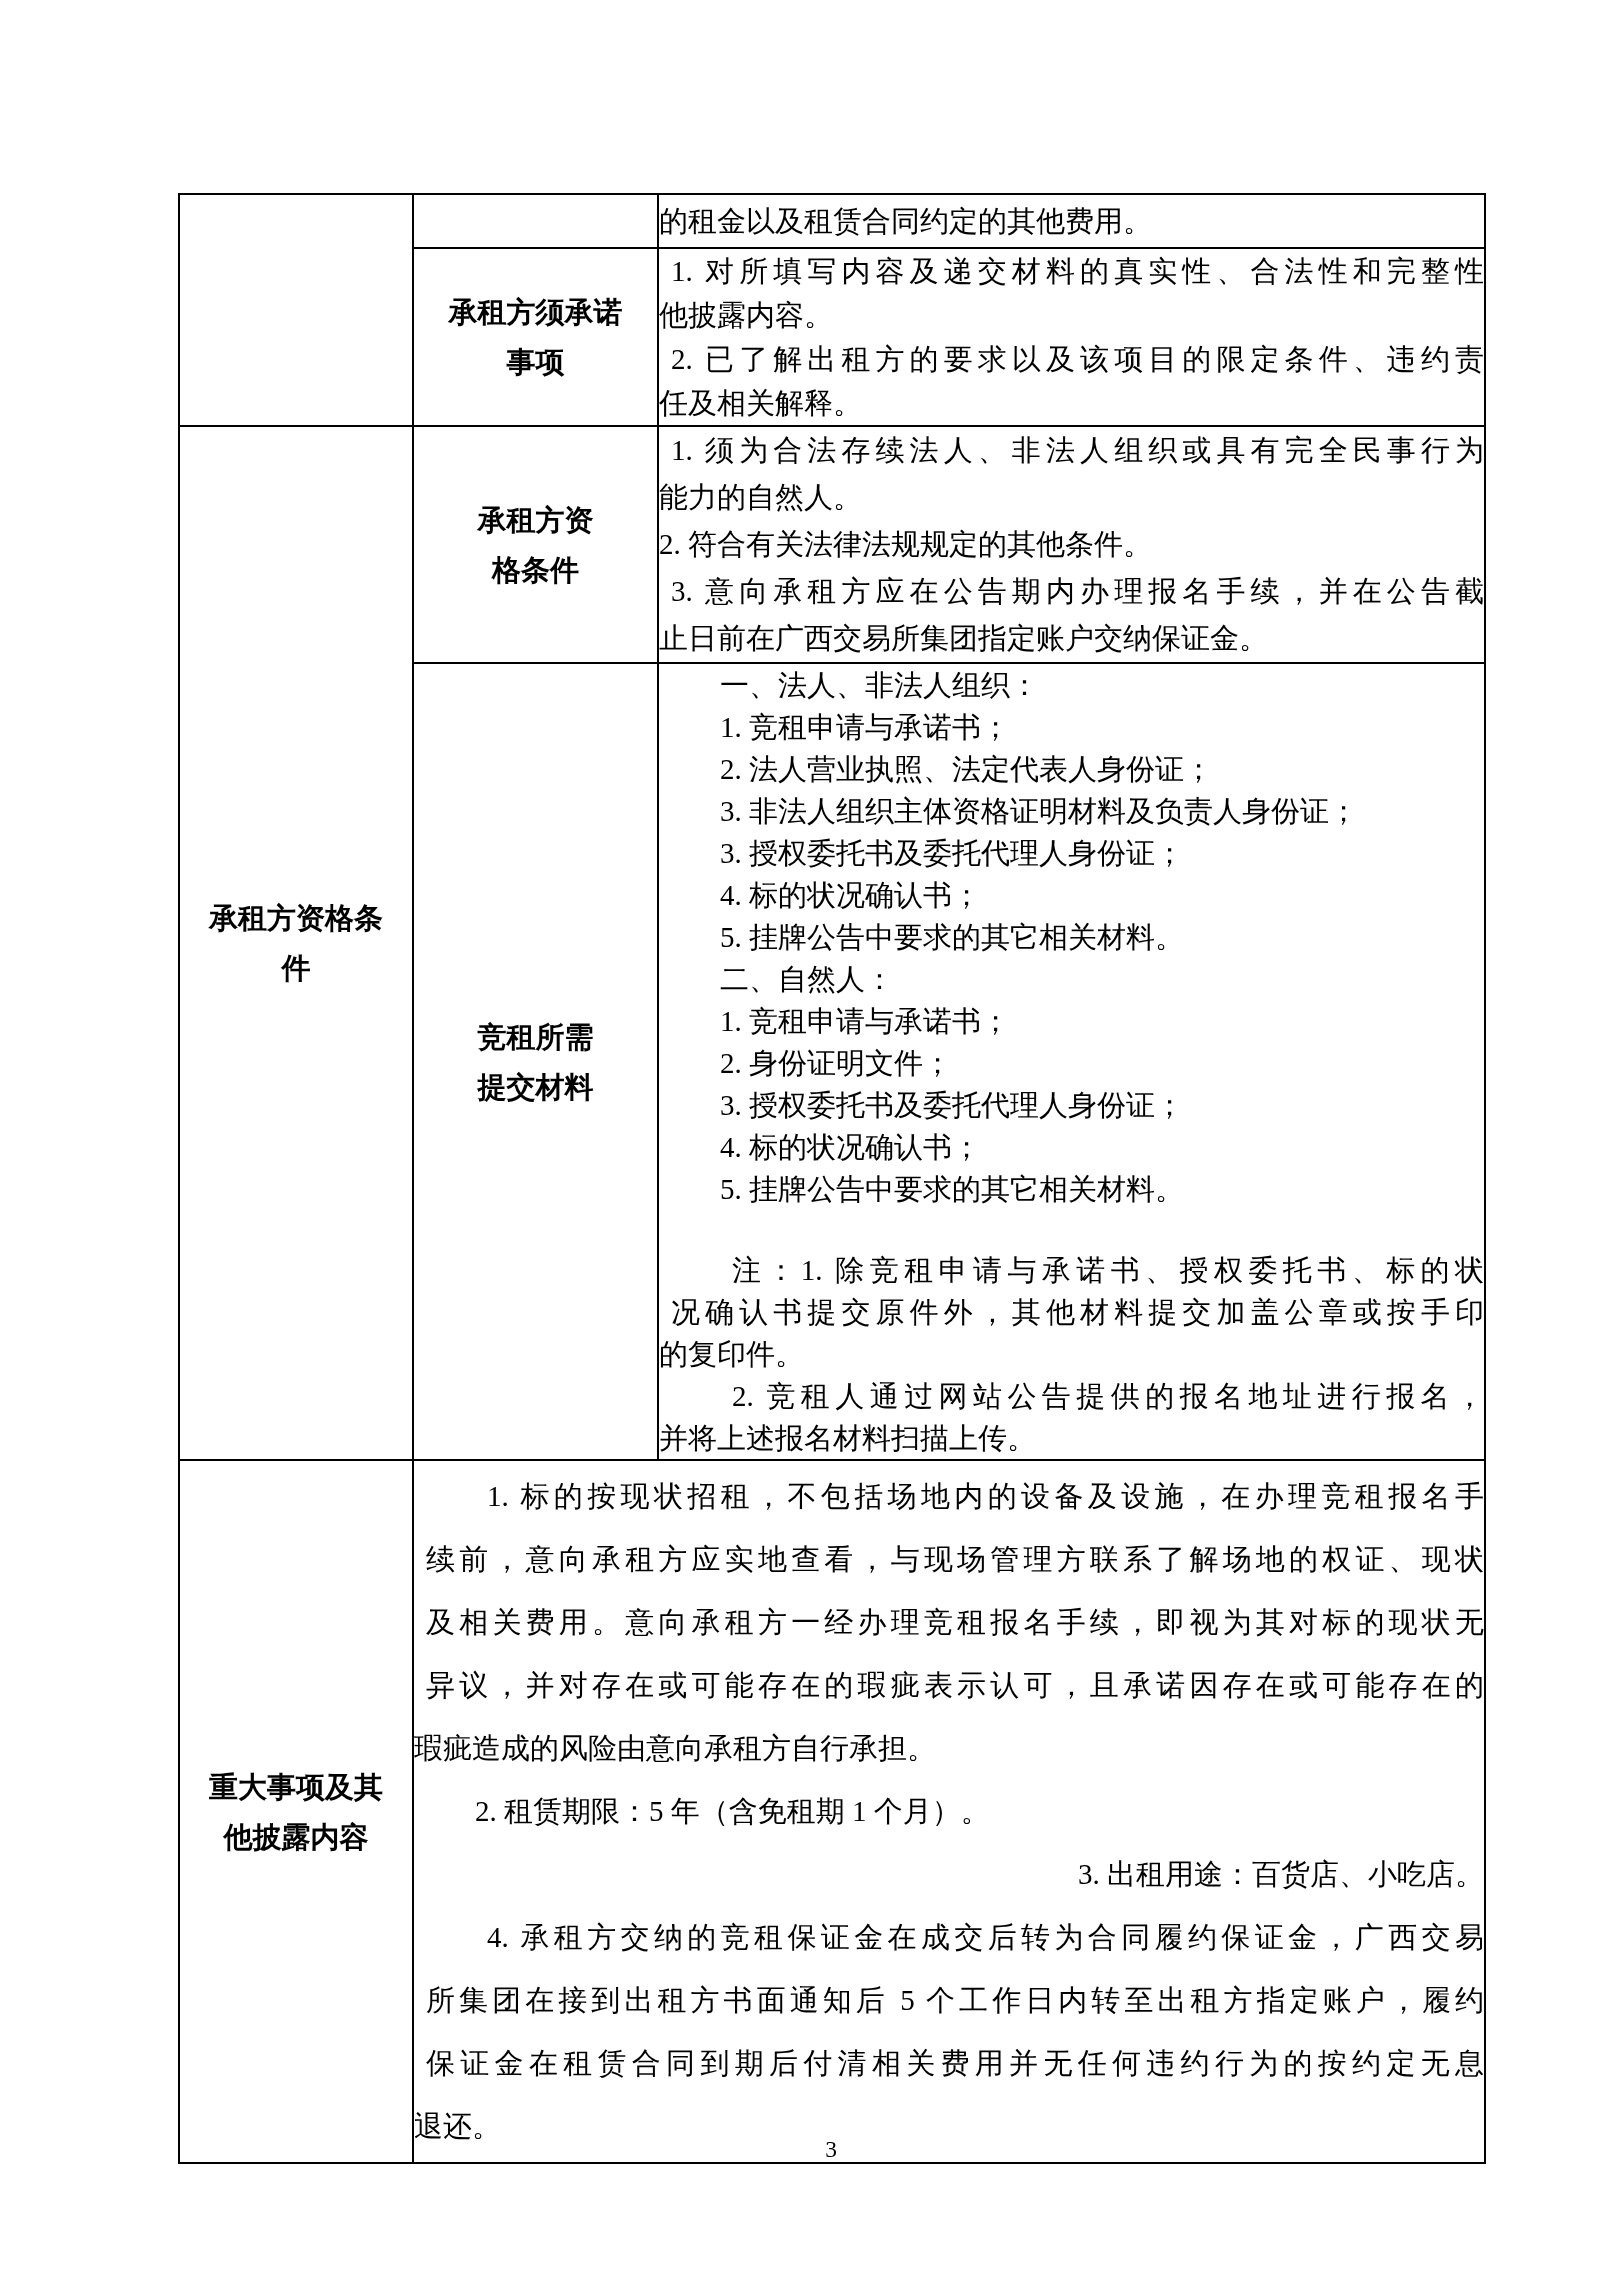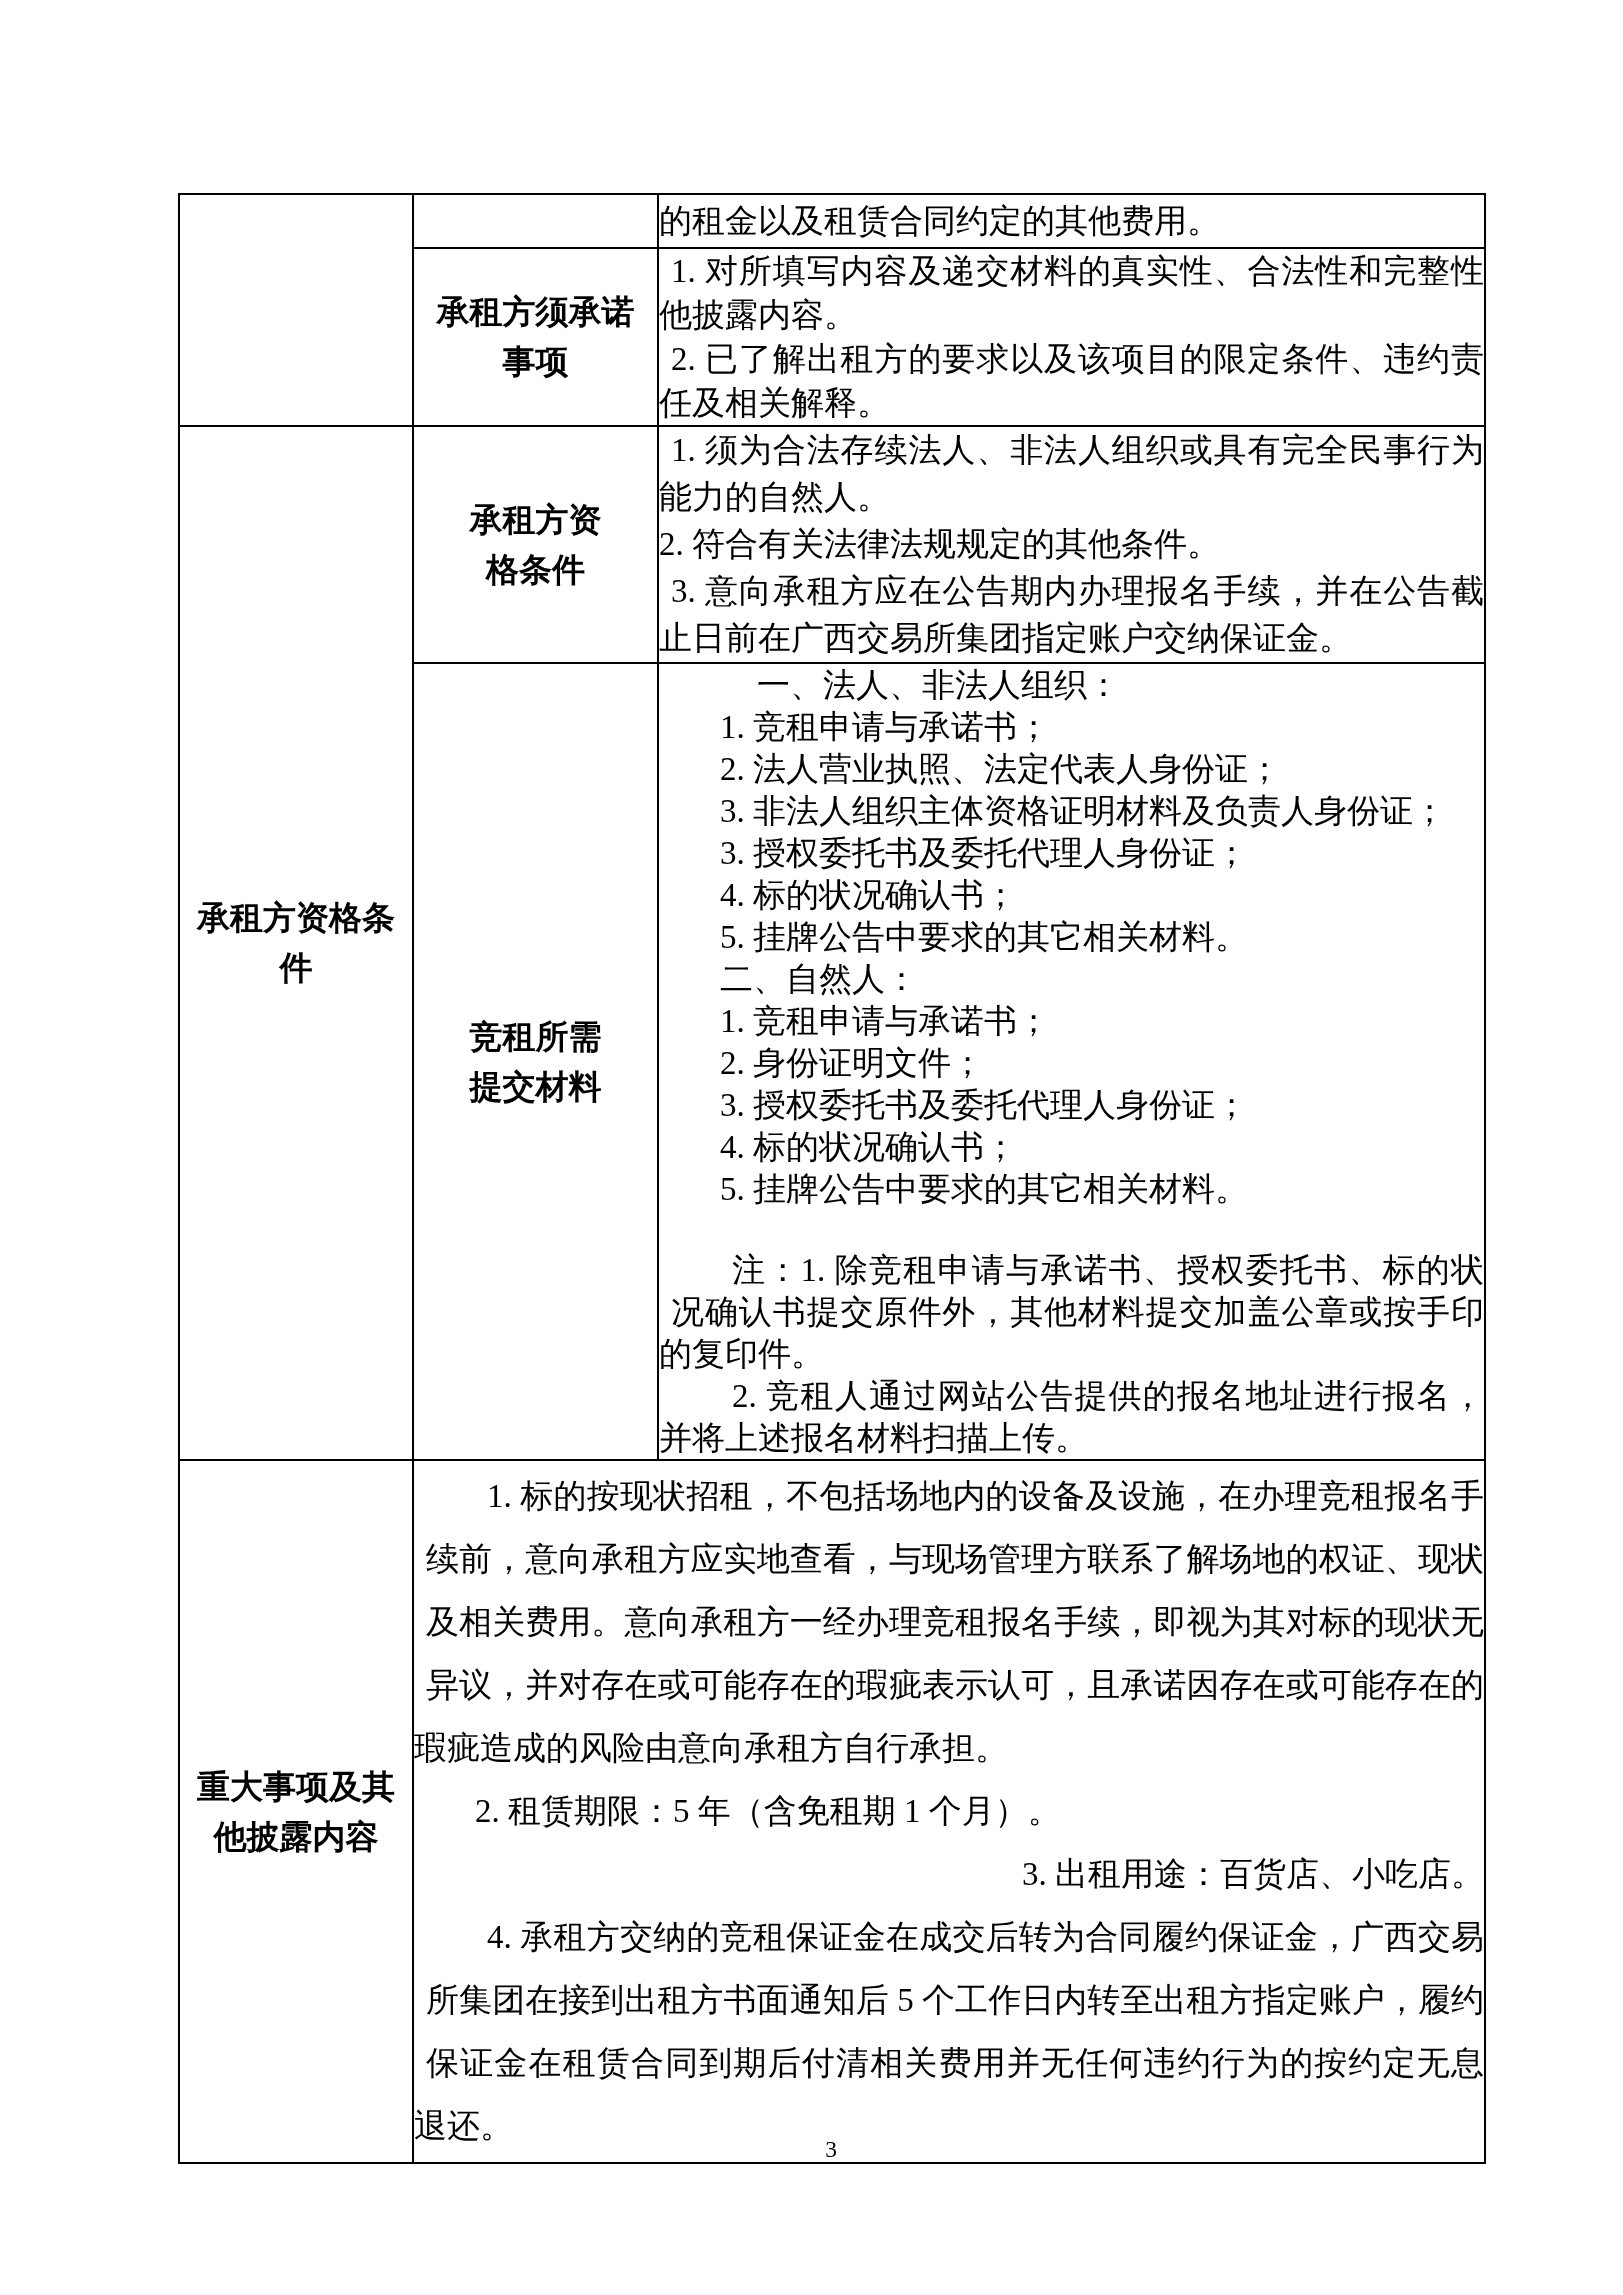"的租金以及租赁合同约定的其他费用。" table.doc td { font-size: 33px -> 29px }
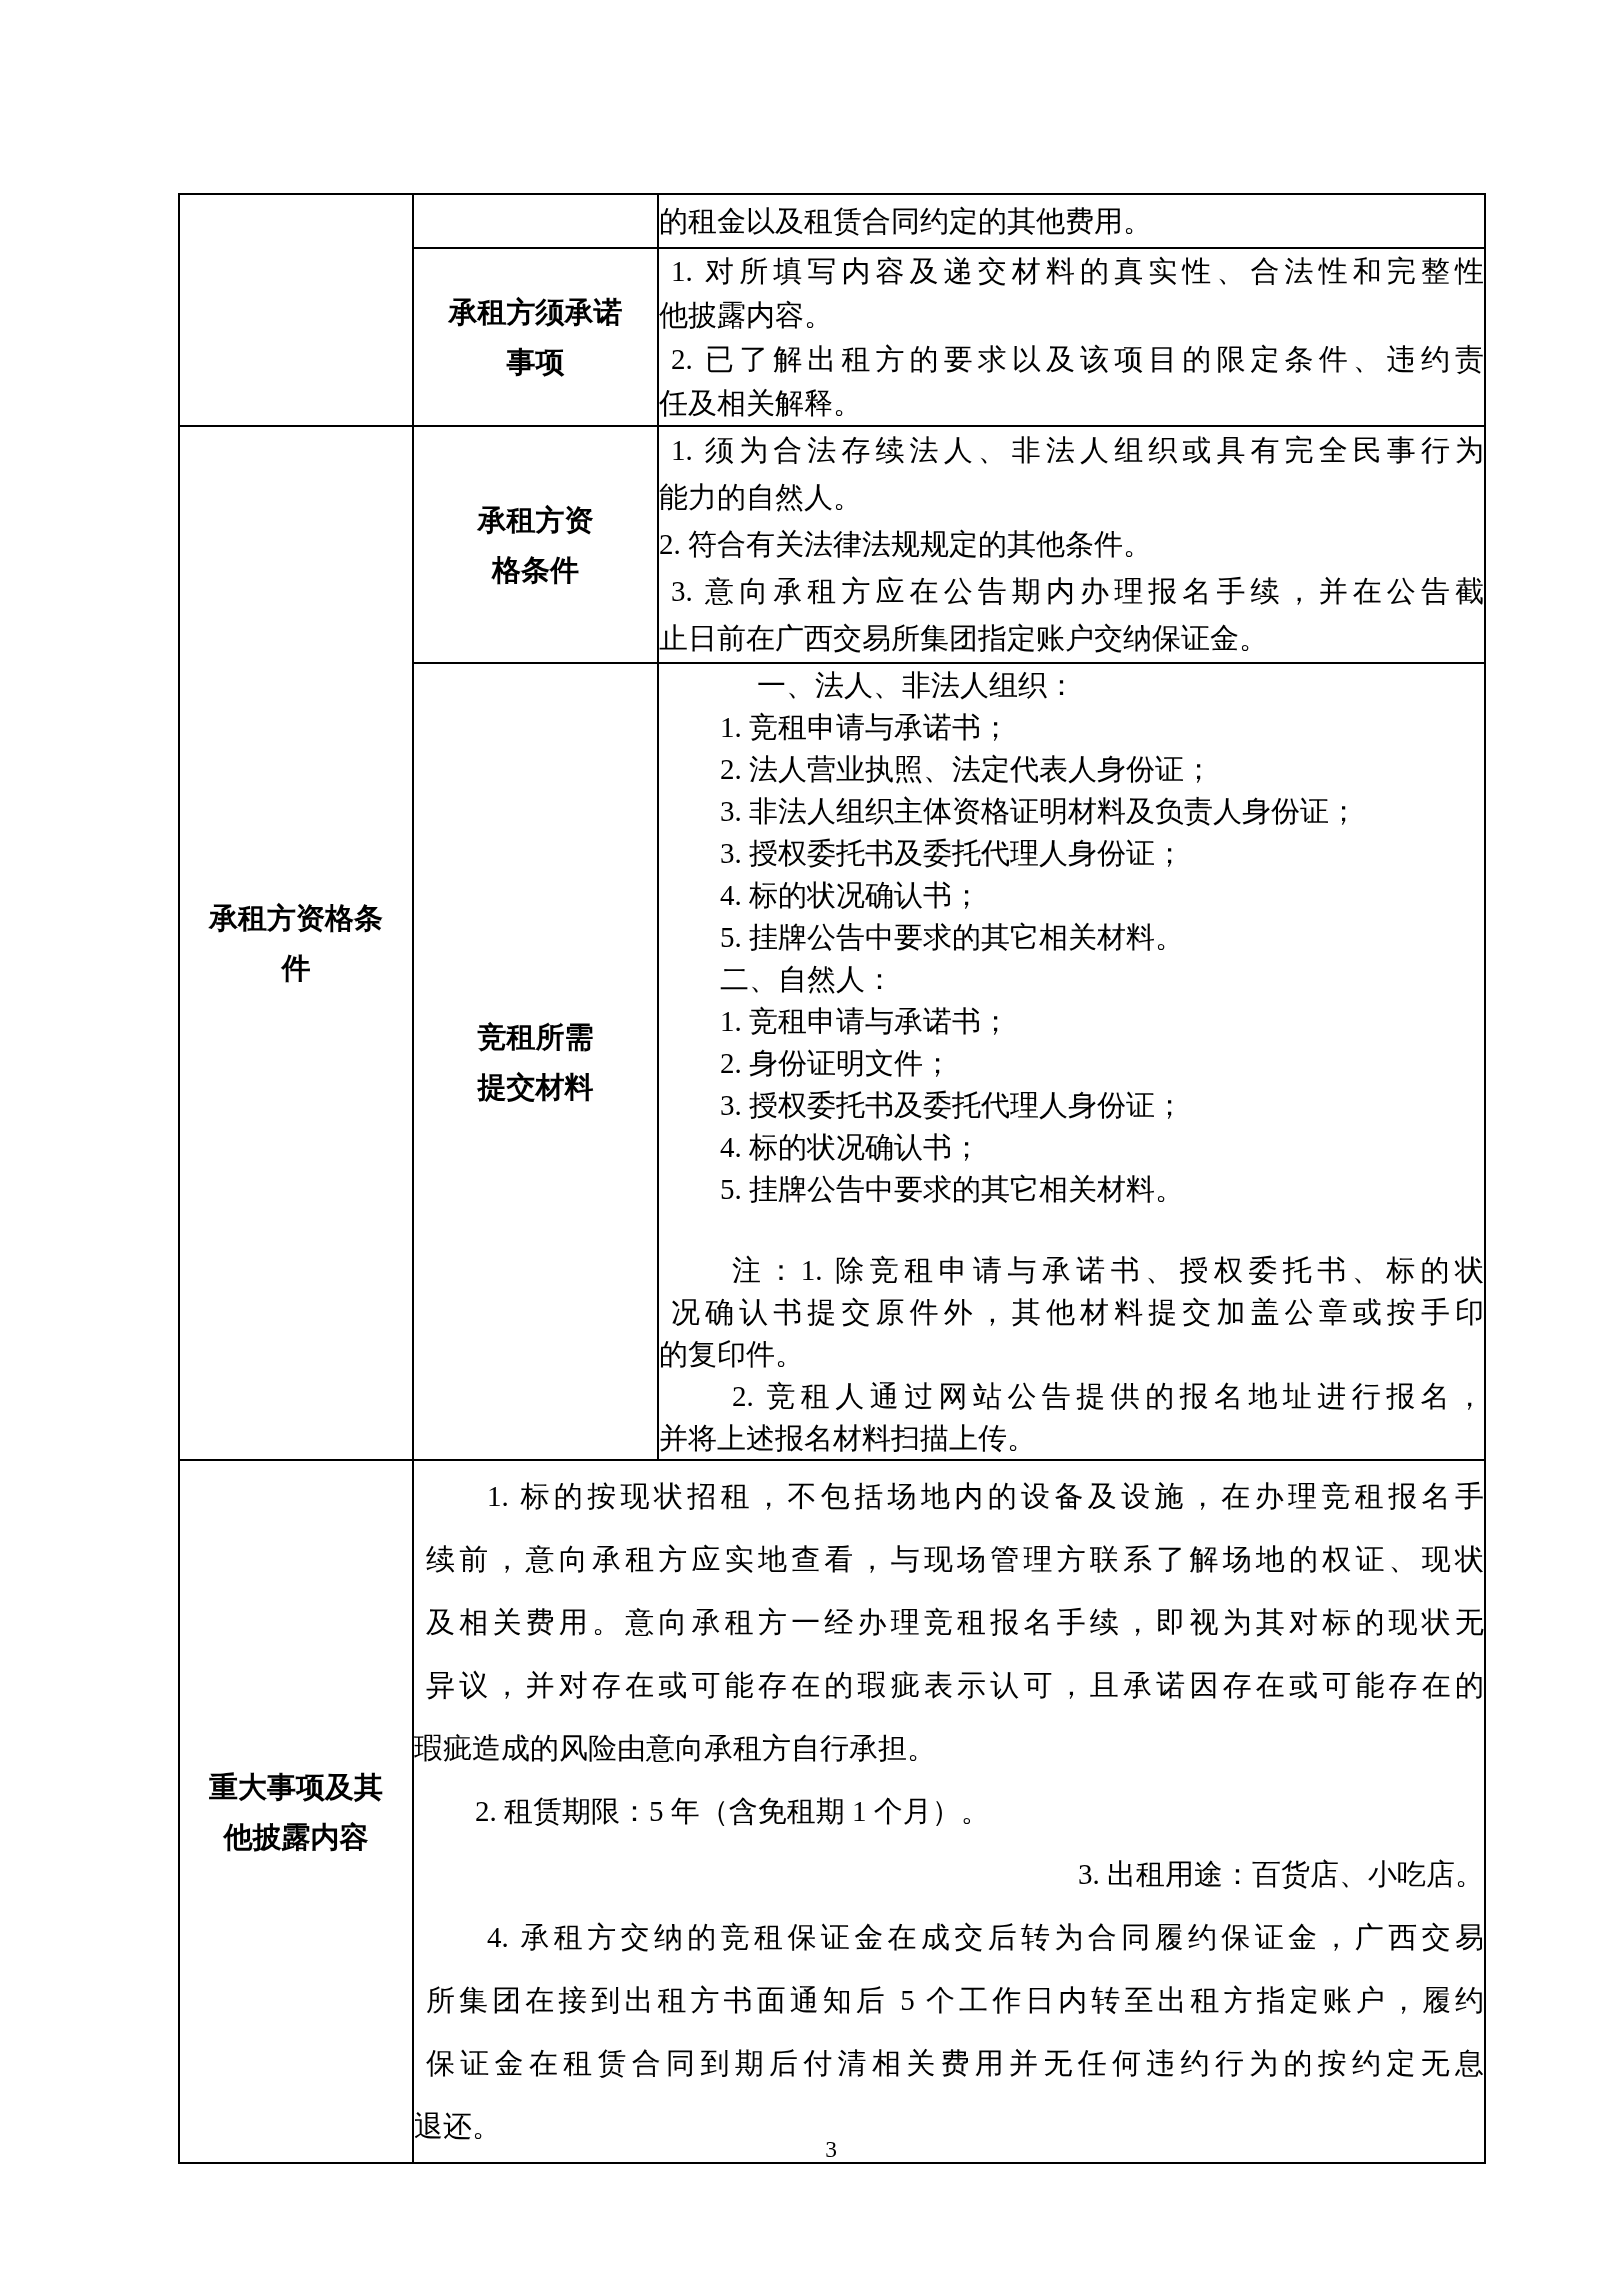"一、法人、非法人组织：" div.tl { margin-left: 37px -> none }
